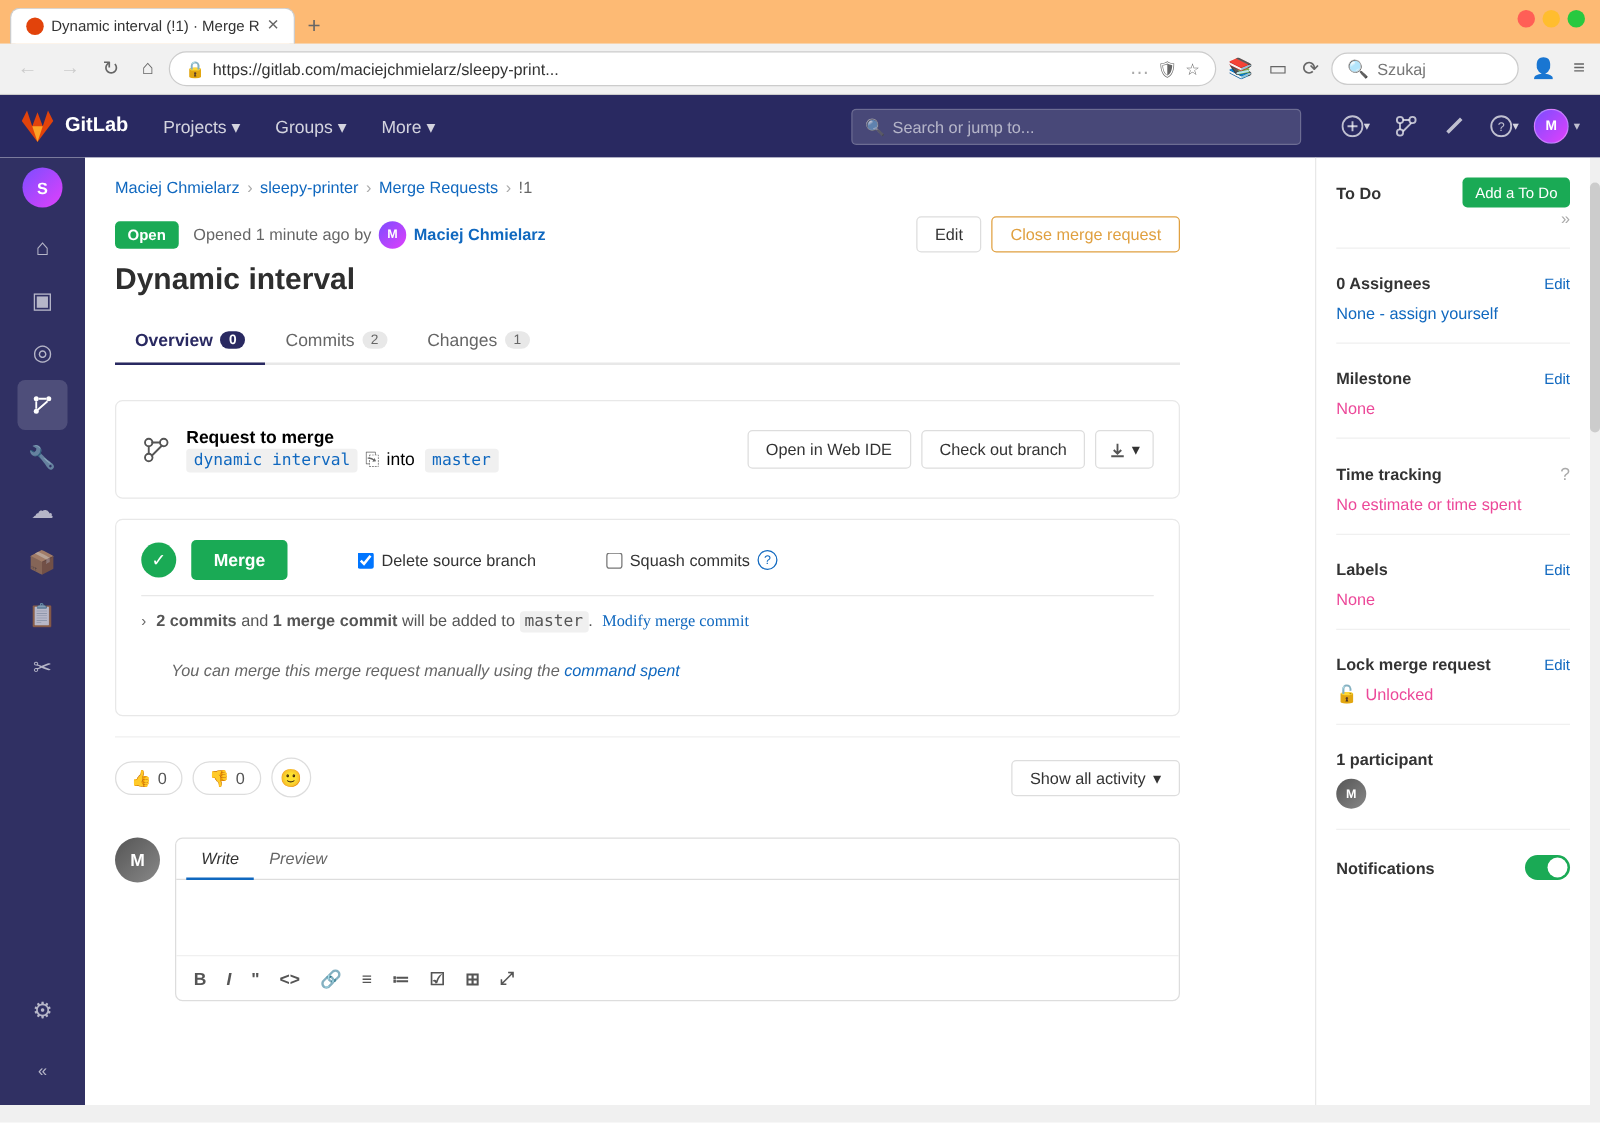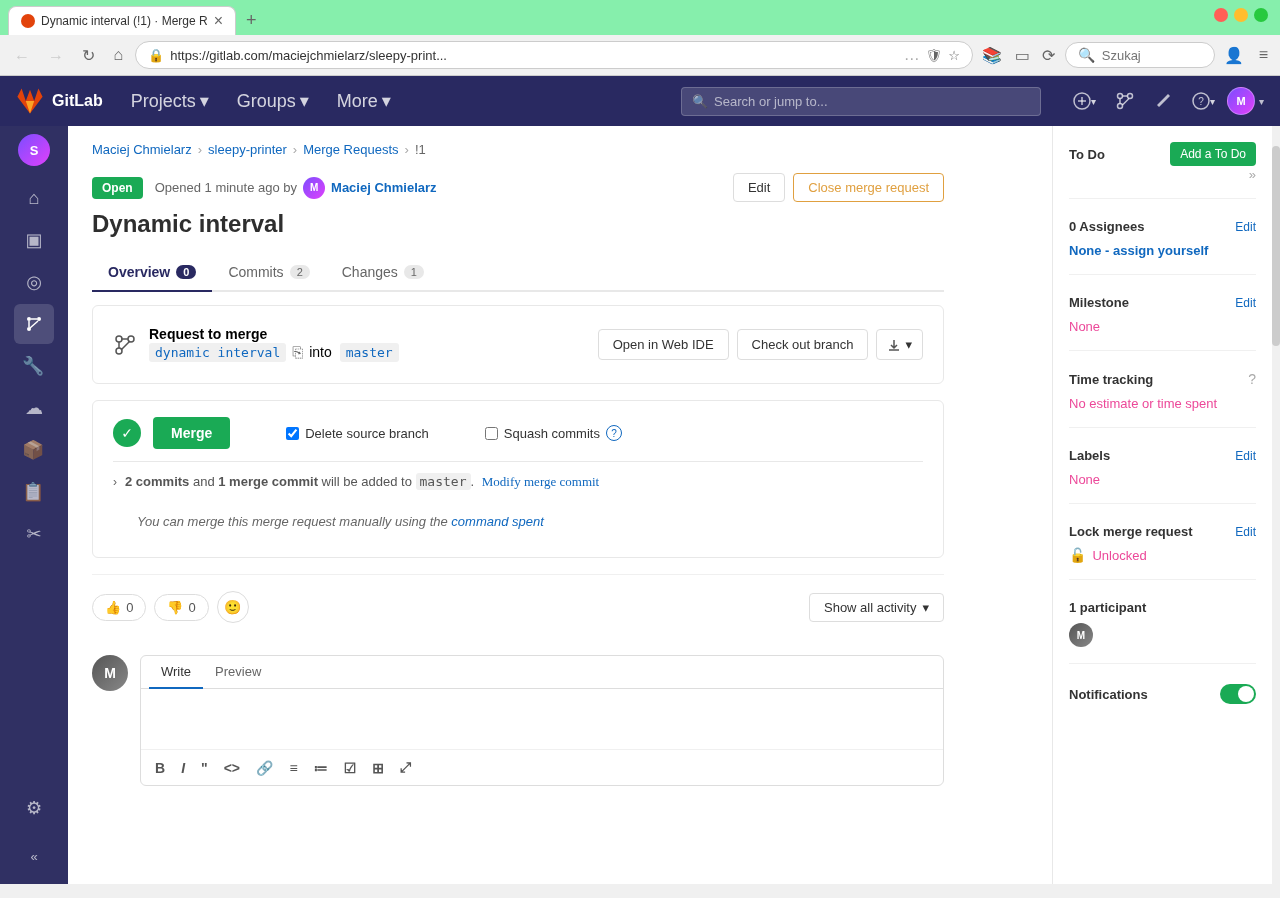"Dynamic interval (!1) · Merge" .browser-titlebar { background: #86efac -> #fdba74 }
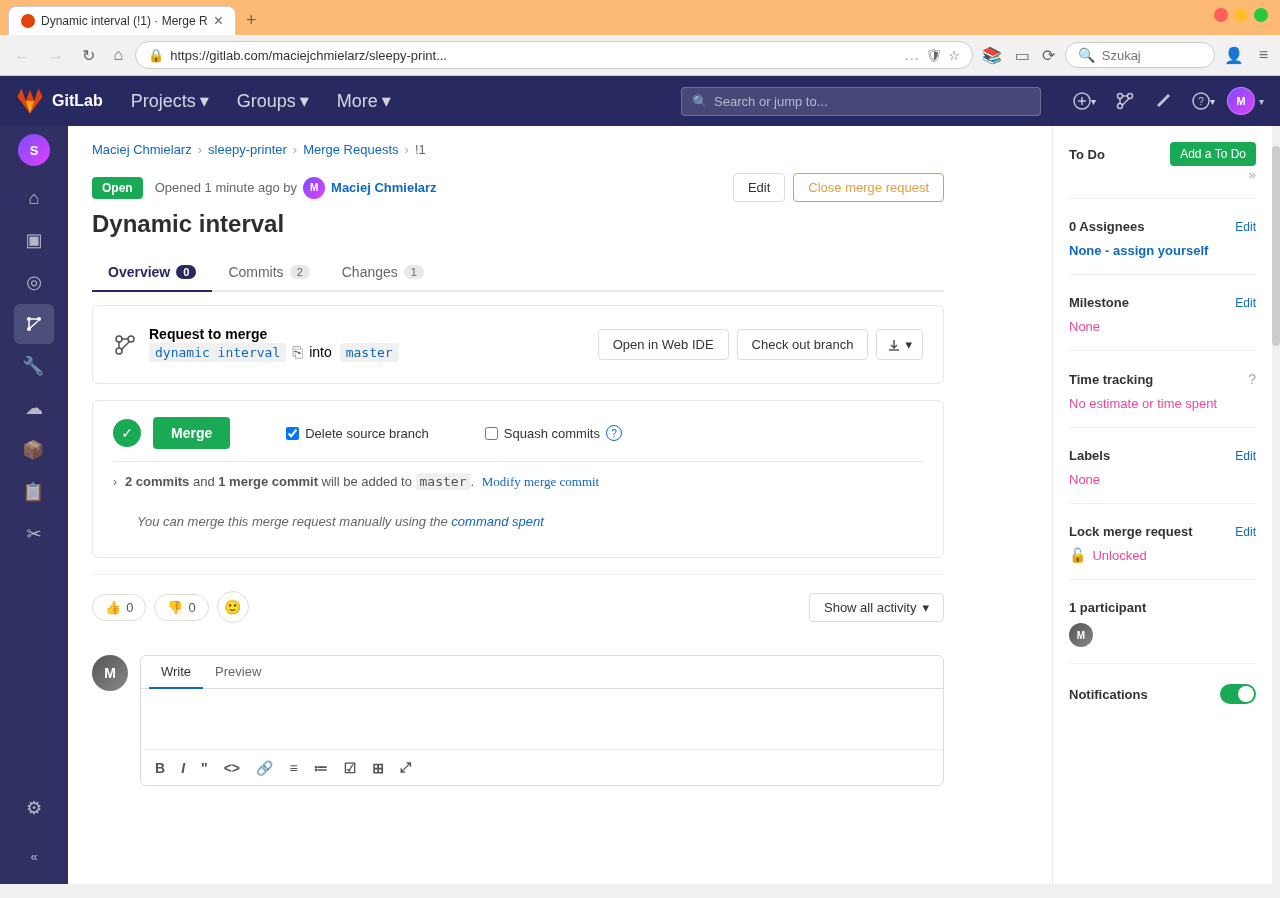"Projects" .gitlab-nav-link { font-size: 18px -> 14px }
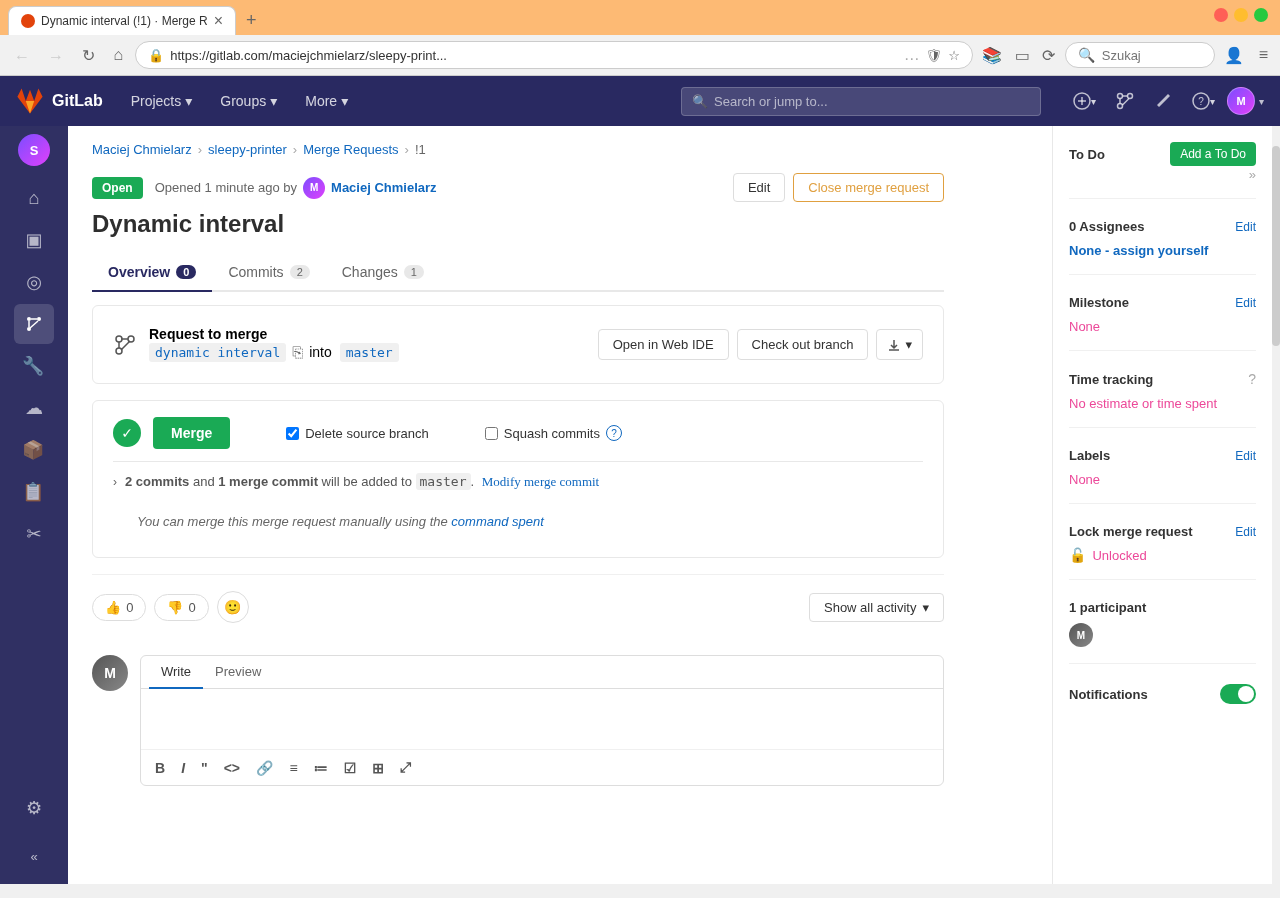"None - assign yourself" span.rp-value { font-weight: bold -> none }
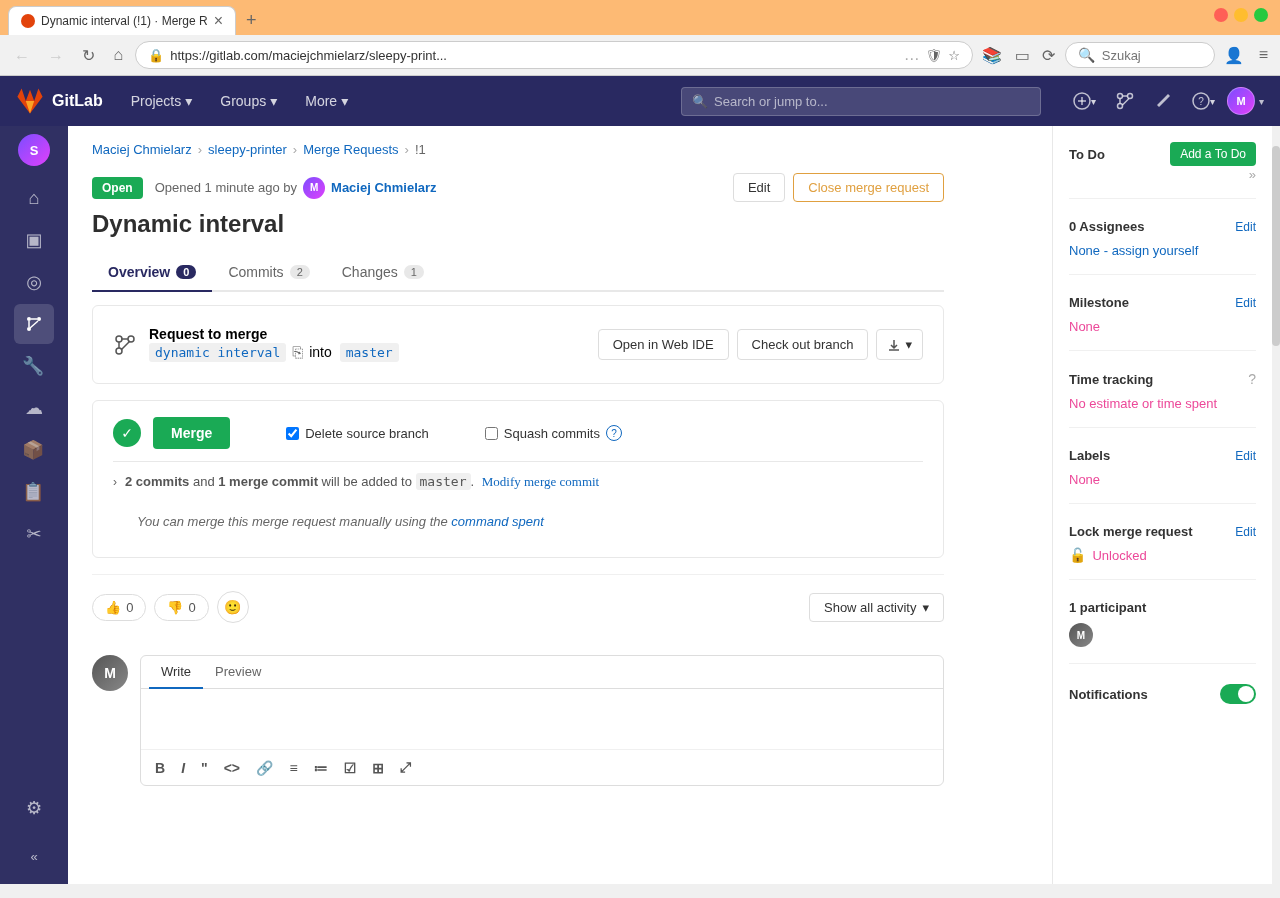"Request to merge" .mr-content { padding: 13px 0 -> 28px 0 }
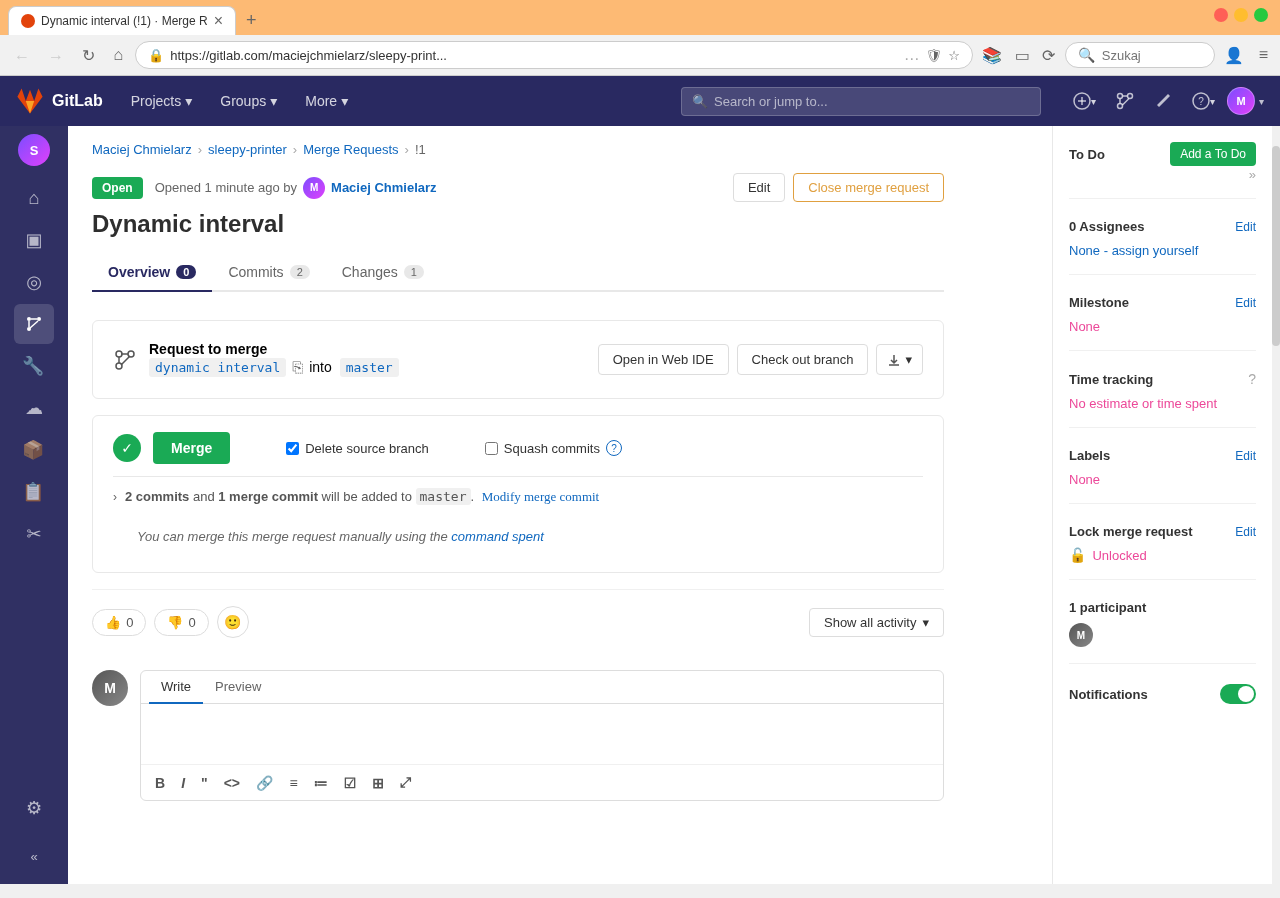"Write" .comment-form-tabs { font-style: none -> italic }
